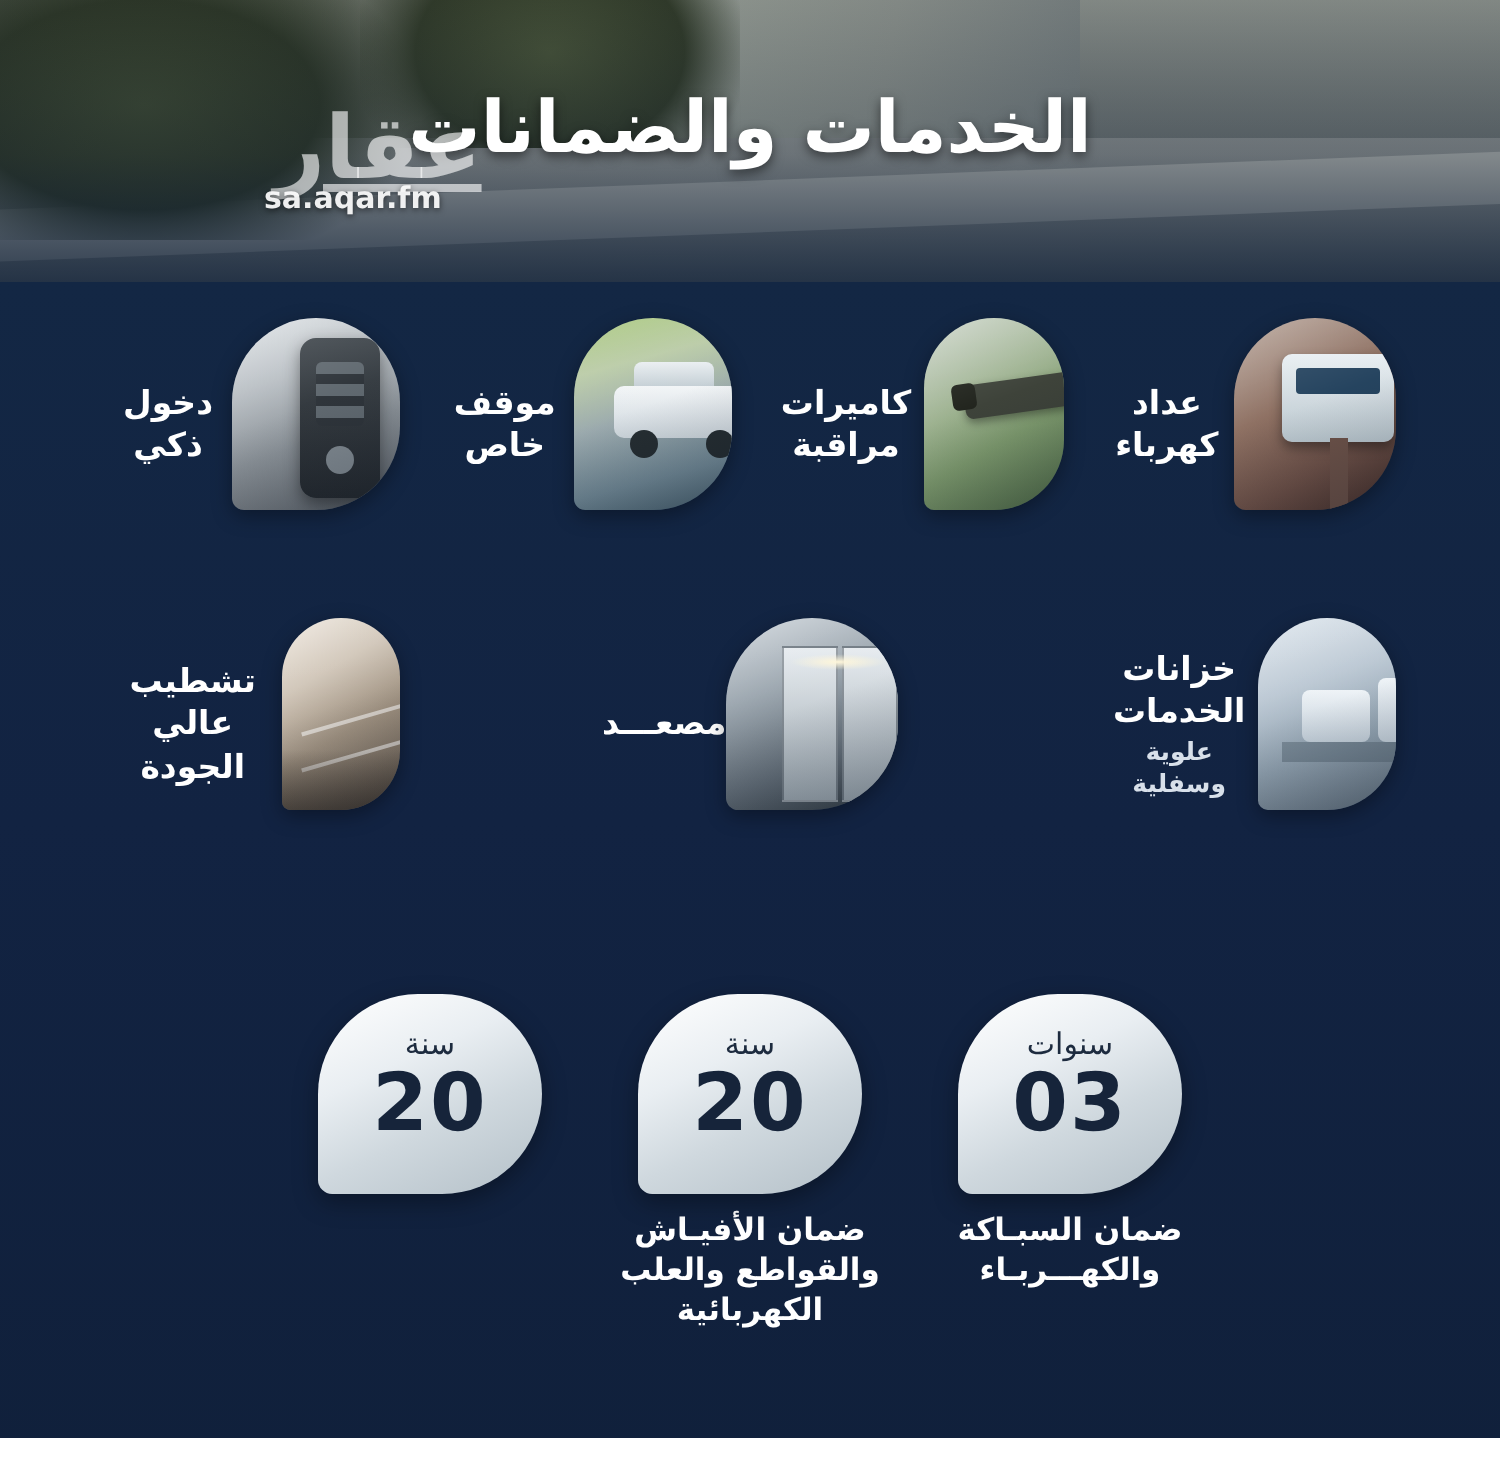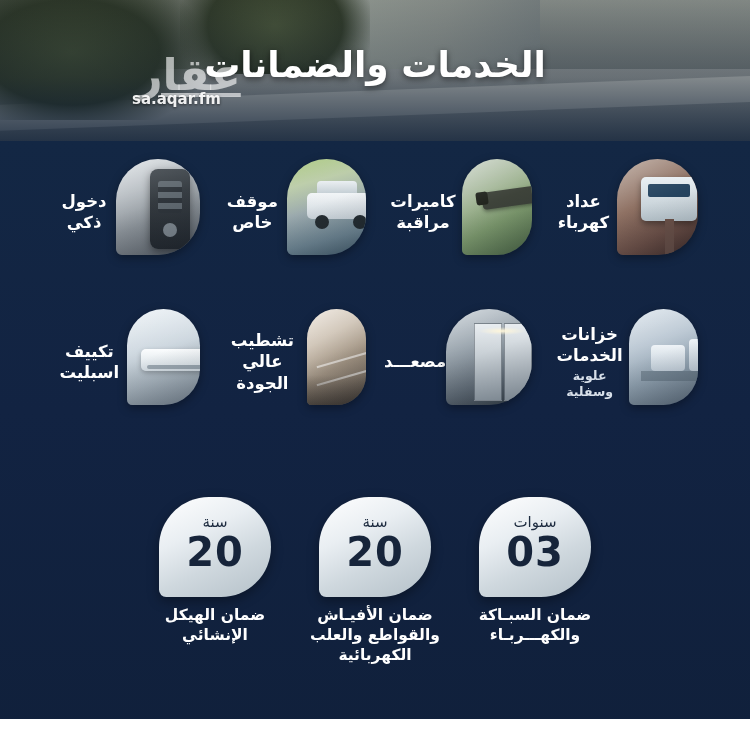"تكييف اسبليت" div.feature { html: <div> <div> <div></div> <div></div> <div></div> </div> <div>تكييف اسبليت</div> </div> -> none }
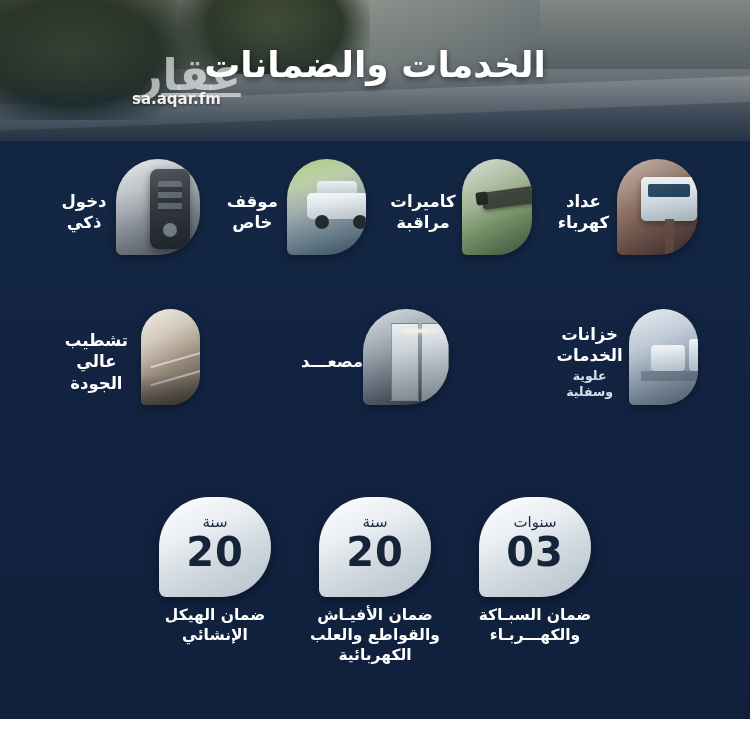"ضمان الهيكل الإنشائي" div.w-cap { html: <div>ضمان الهيكل الإنشائي</div> -> none }
